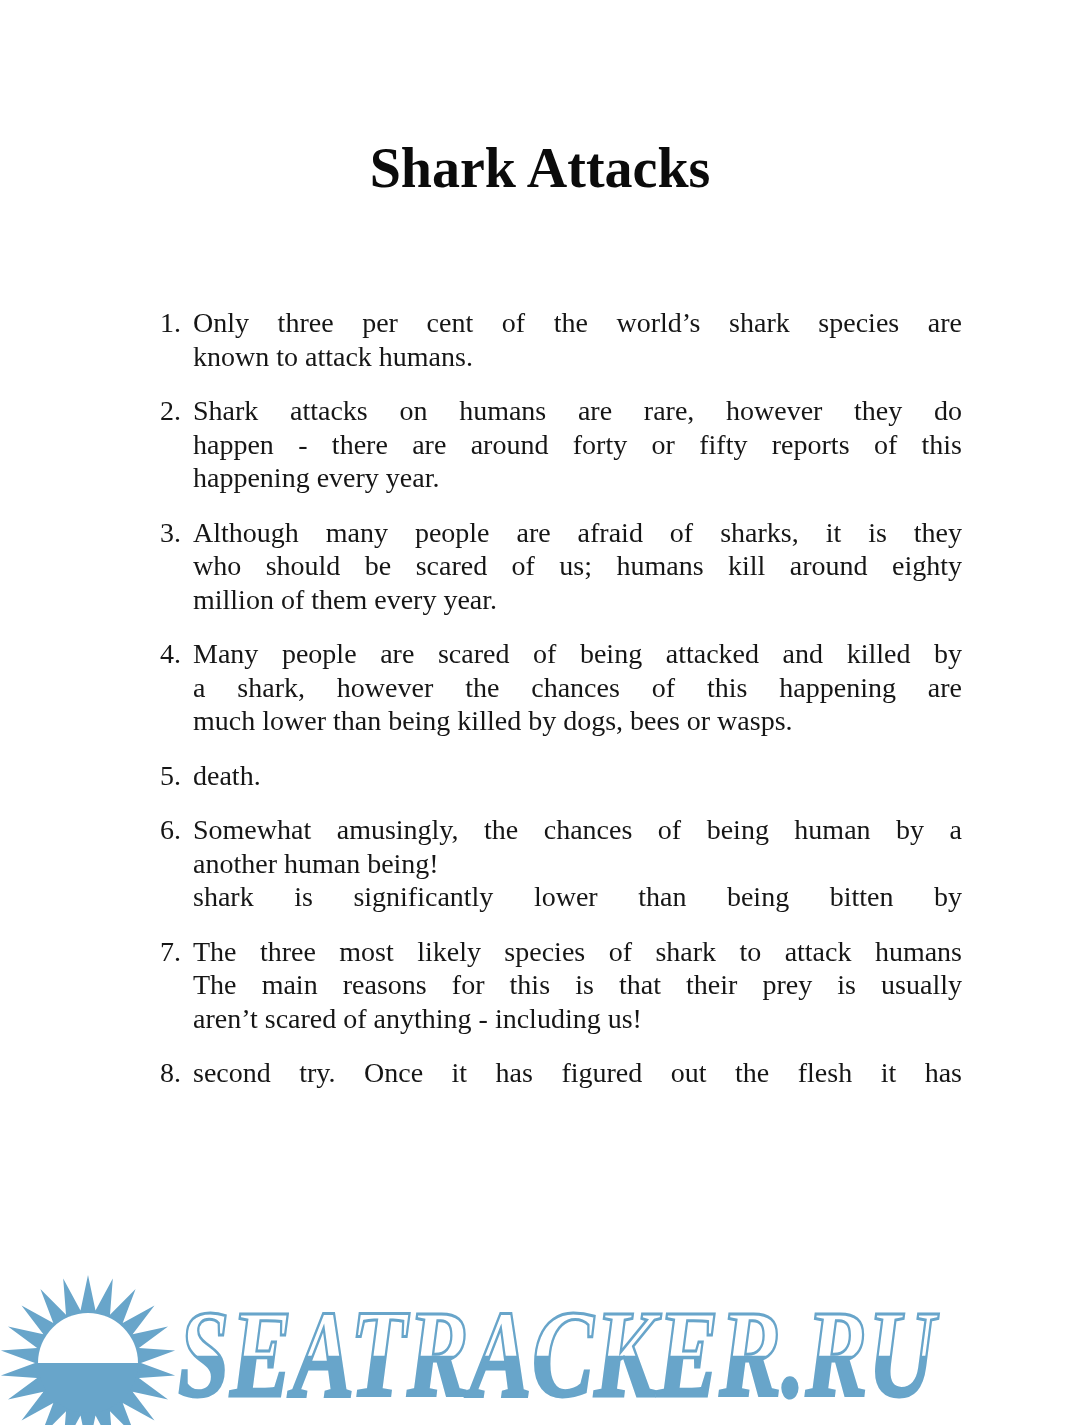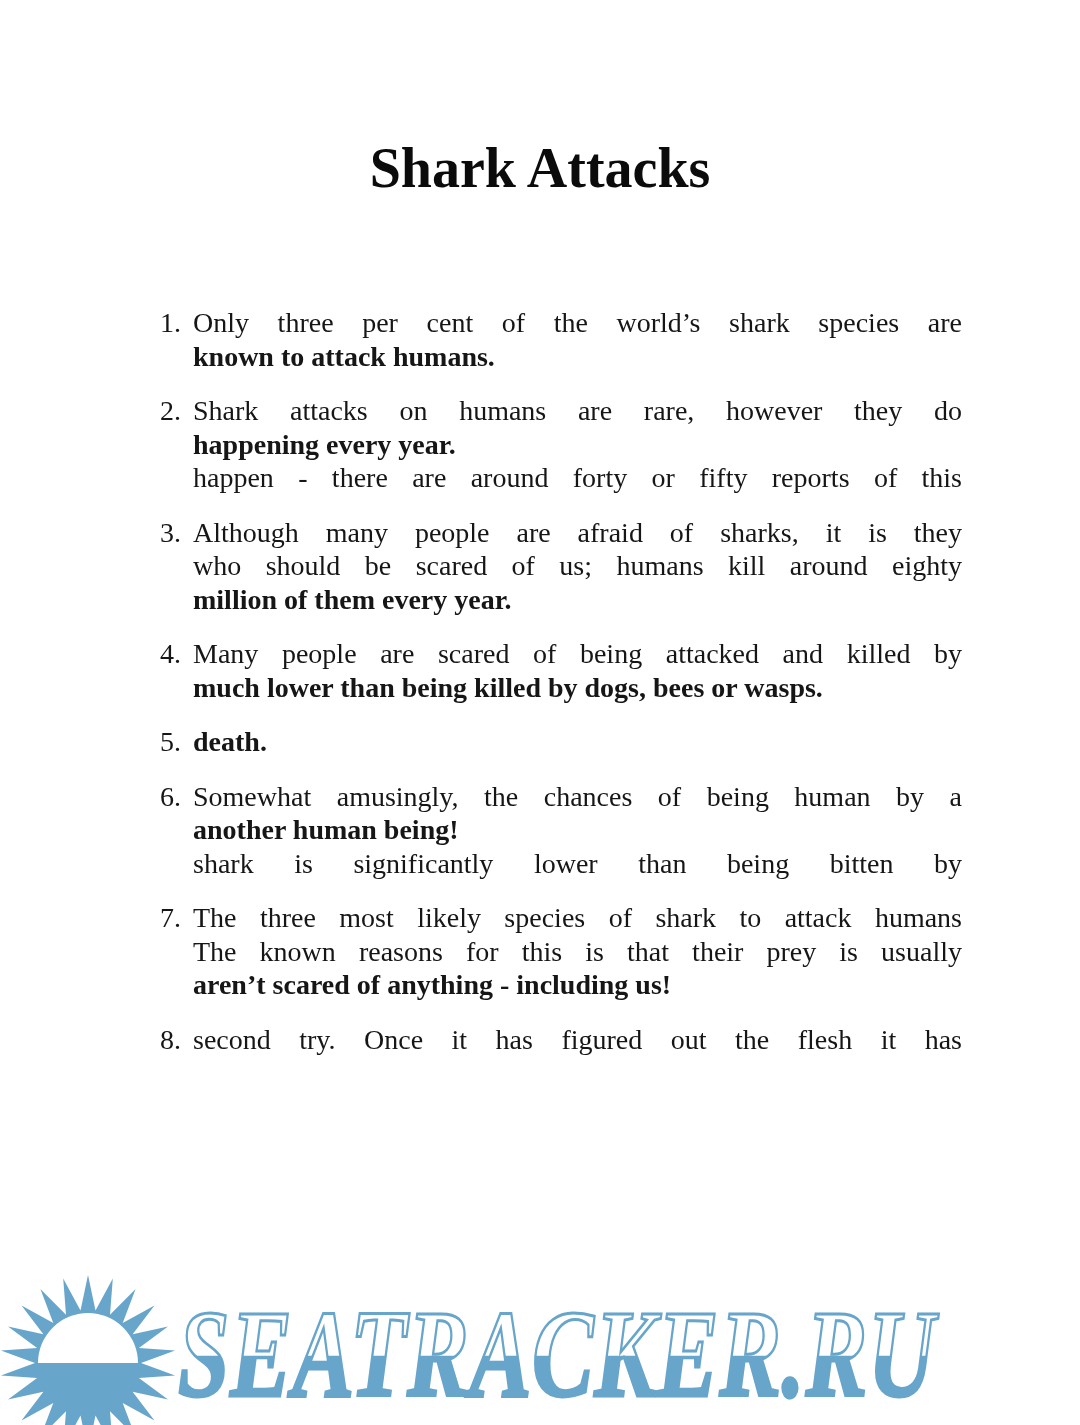"known to attack humans." .fact .line.last { font-weight: bold -> none }
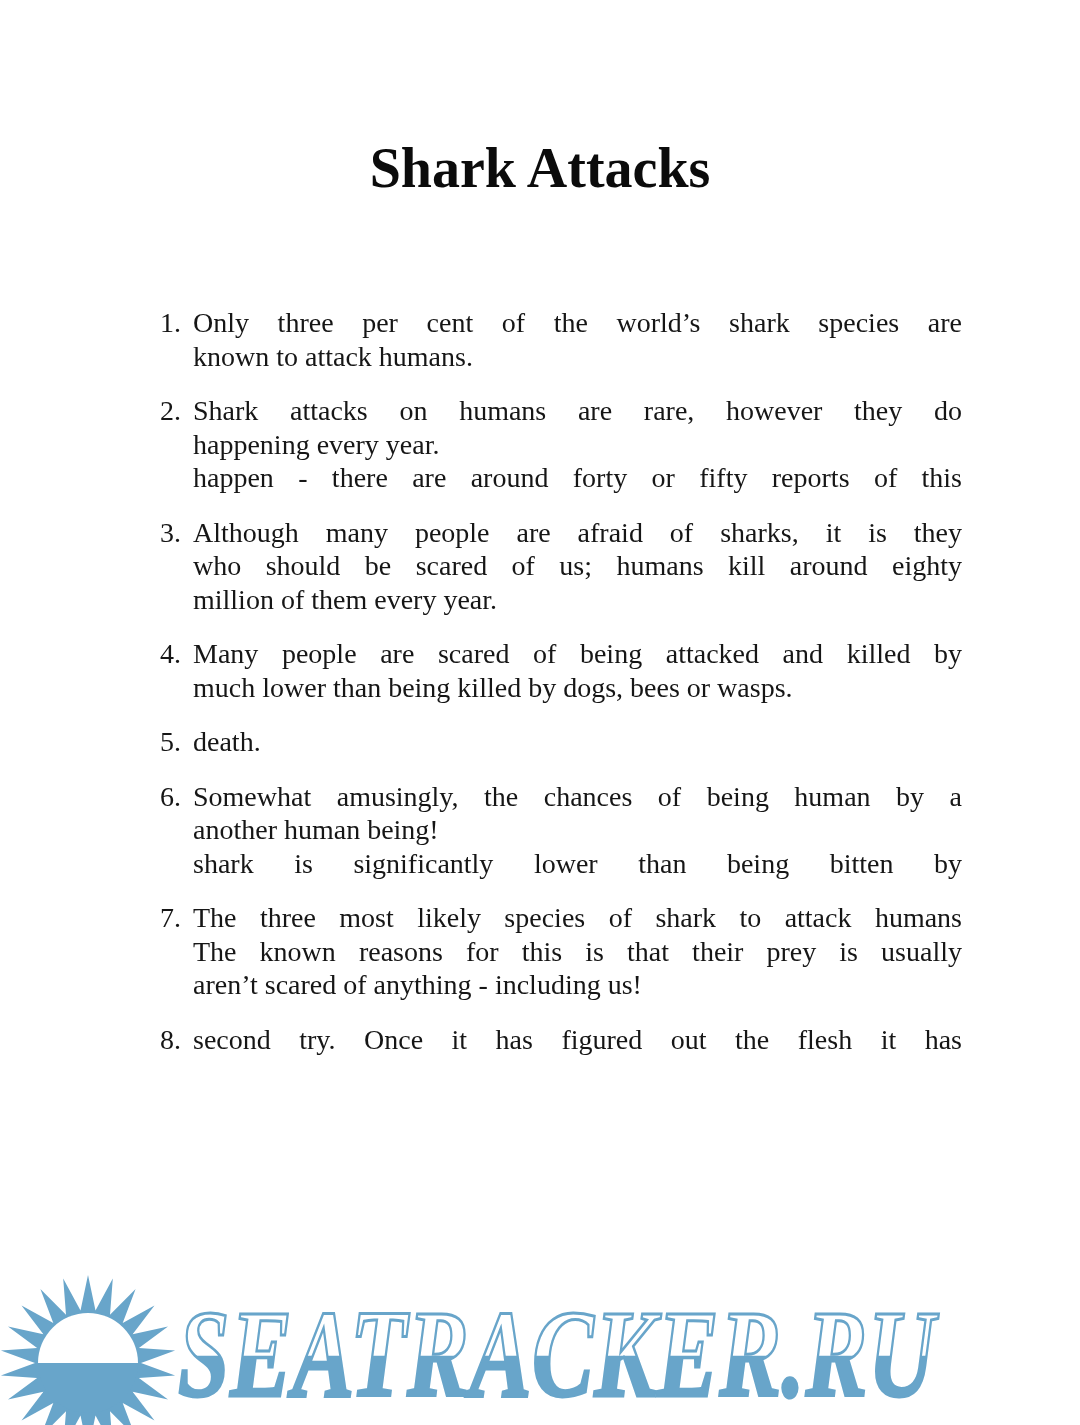"happening every year." div.line { order: before "happen - there are around" -> after "happen - there are around" }
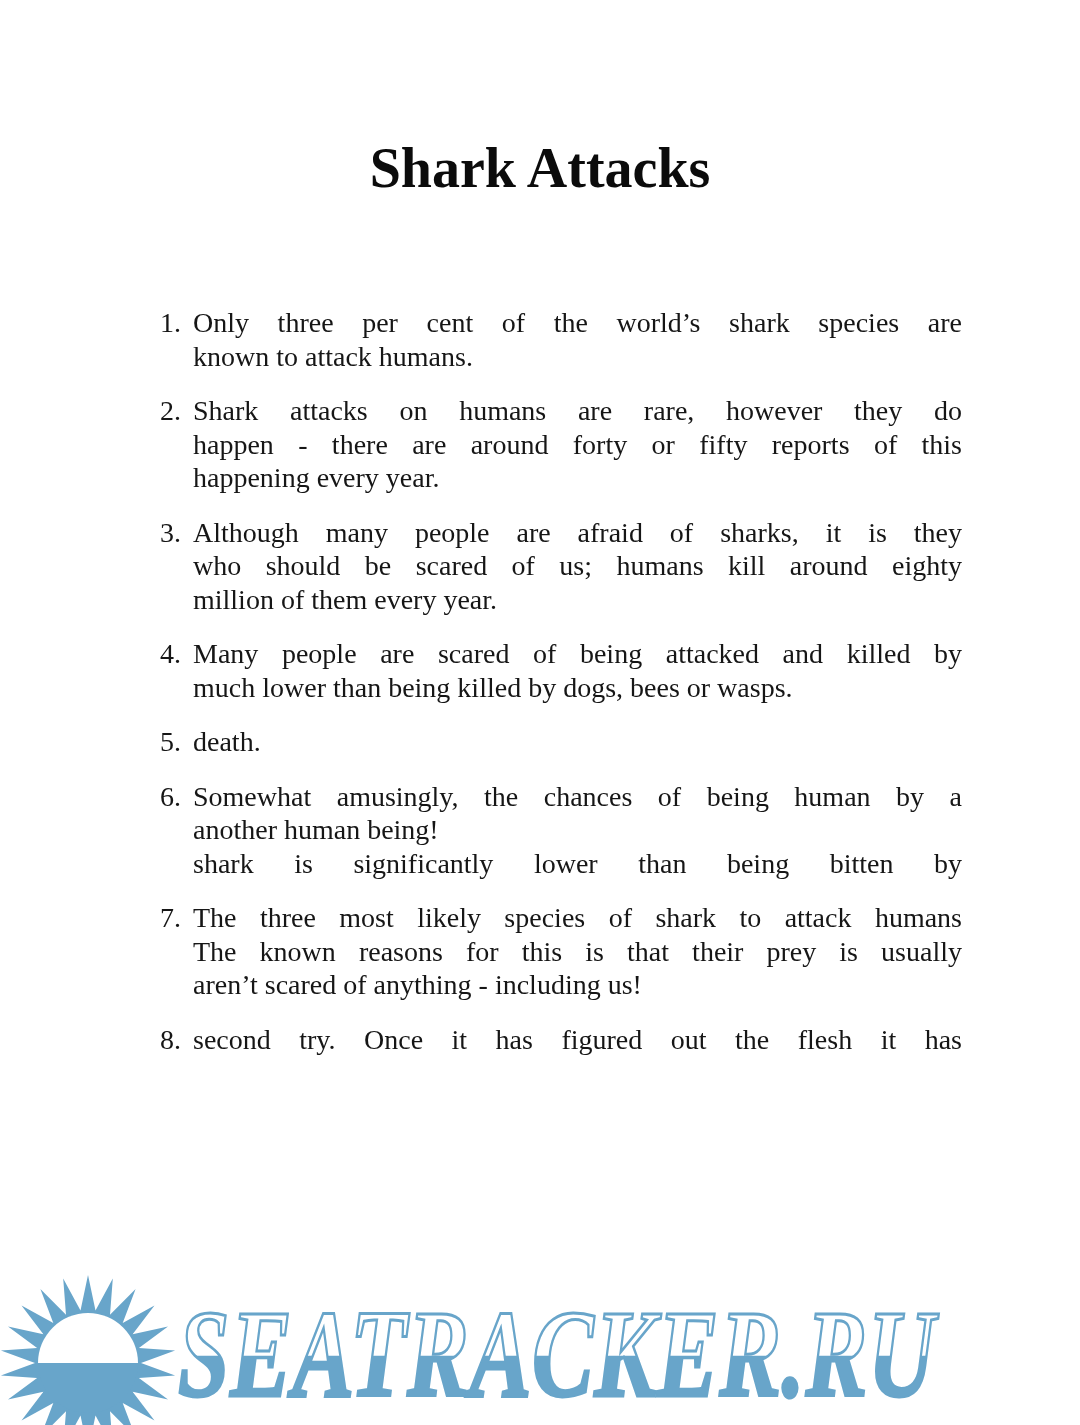"a shark, however the chances" div.line { html: none -> <div>a shark, however the chances of this happening are</div> }
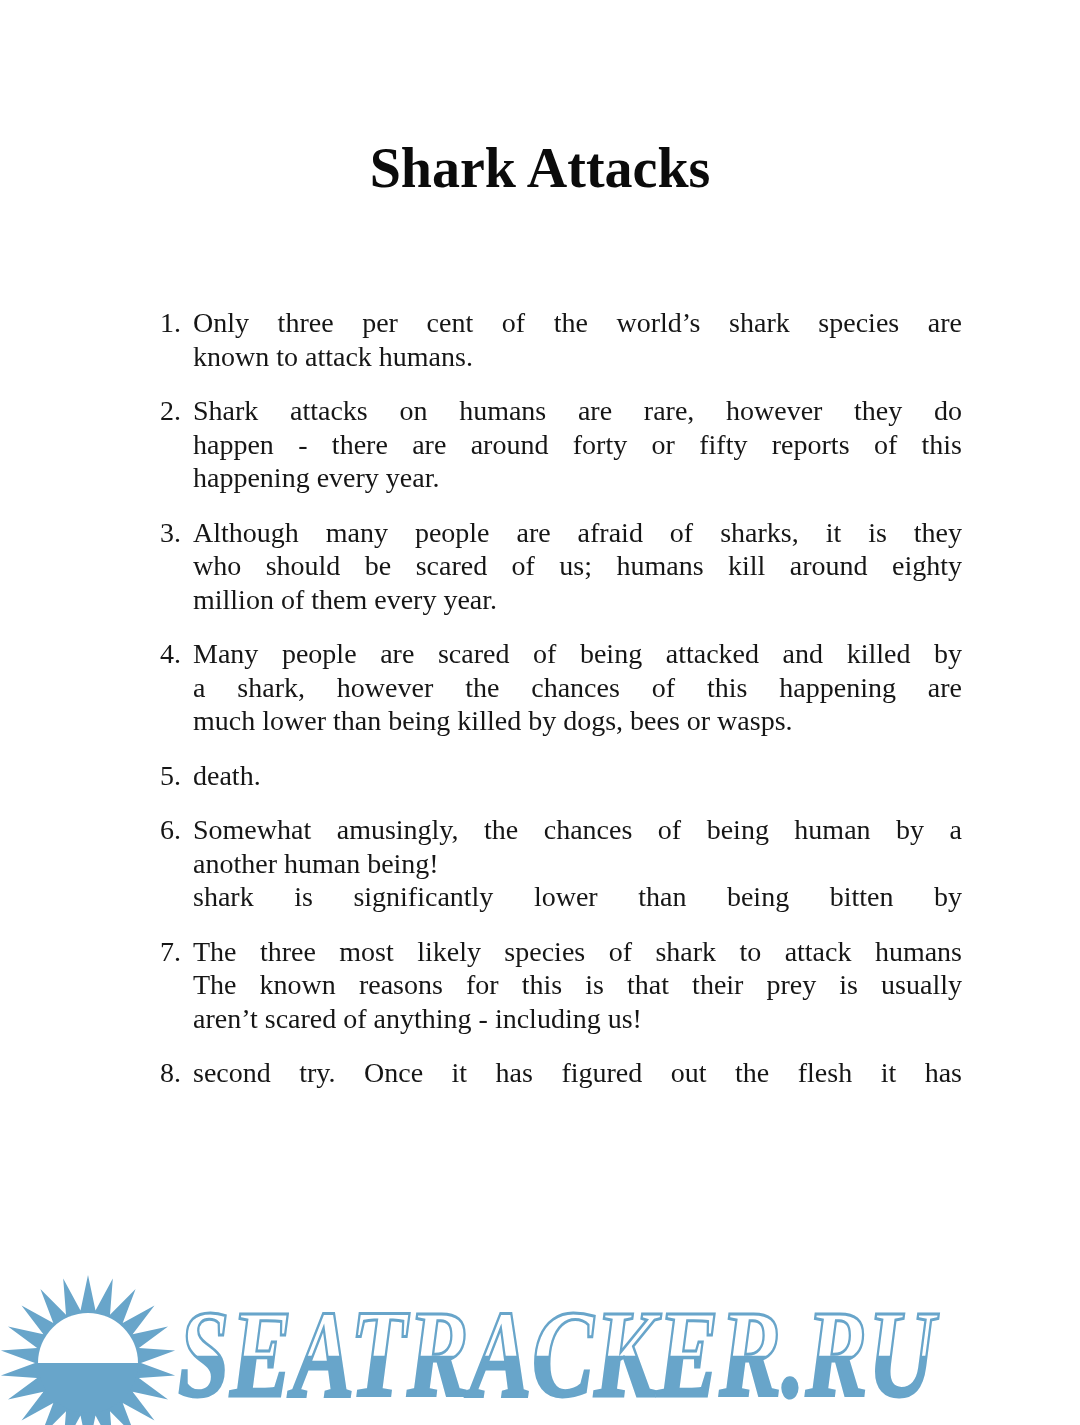"The known reasons for this" div.line { text: known -> main }
